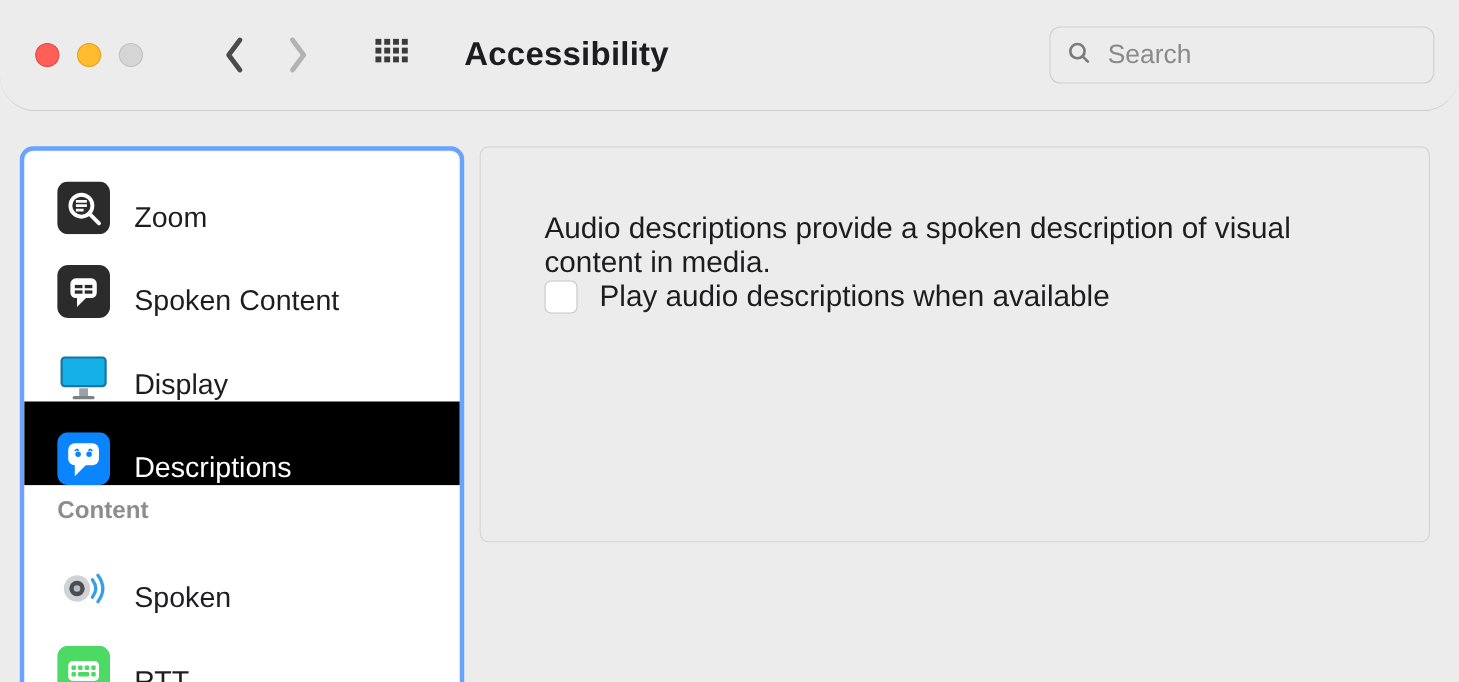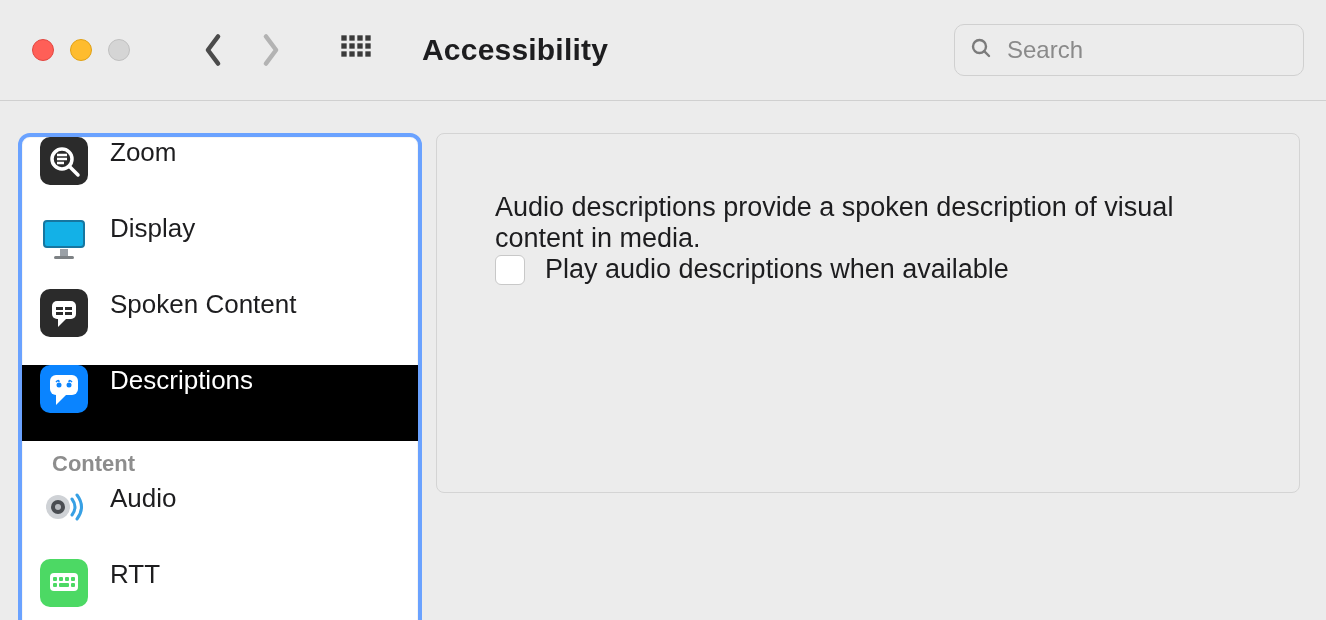"Accessibility" .toolbar { border-radius: none -> 32px }
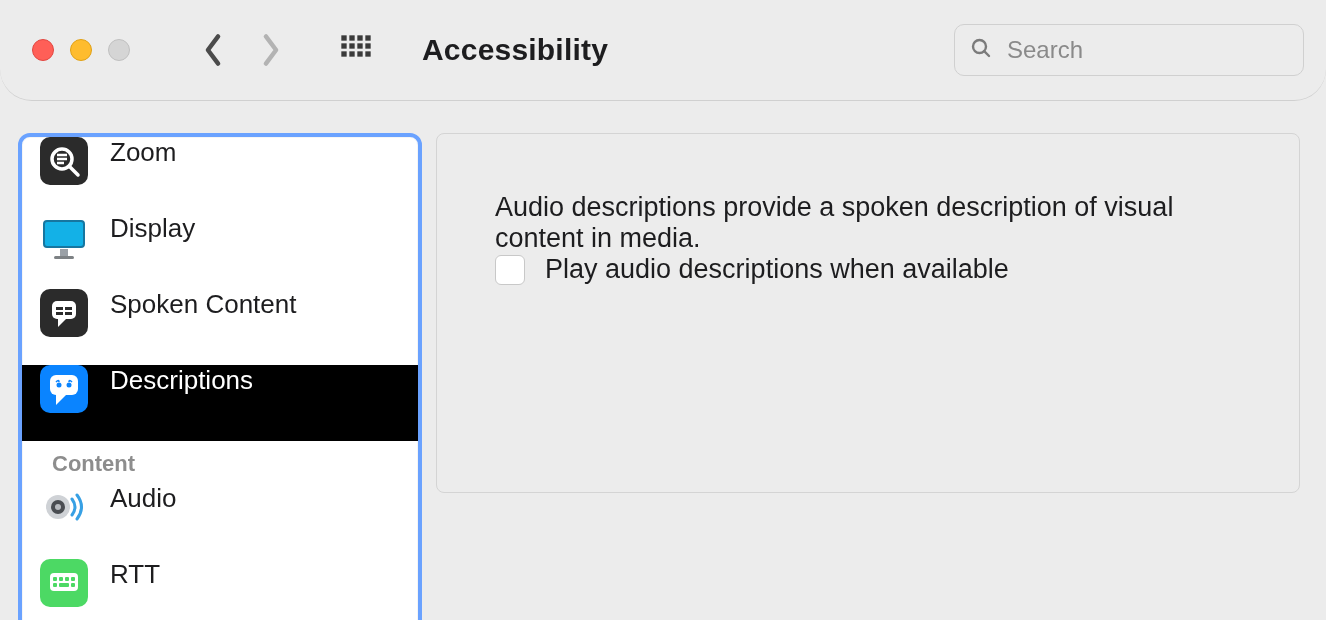"Zoom" .sb-row { align-items: flex-start -> flex-end; padding: 0 18px -> 0 30px }
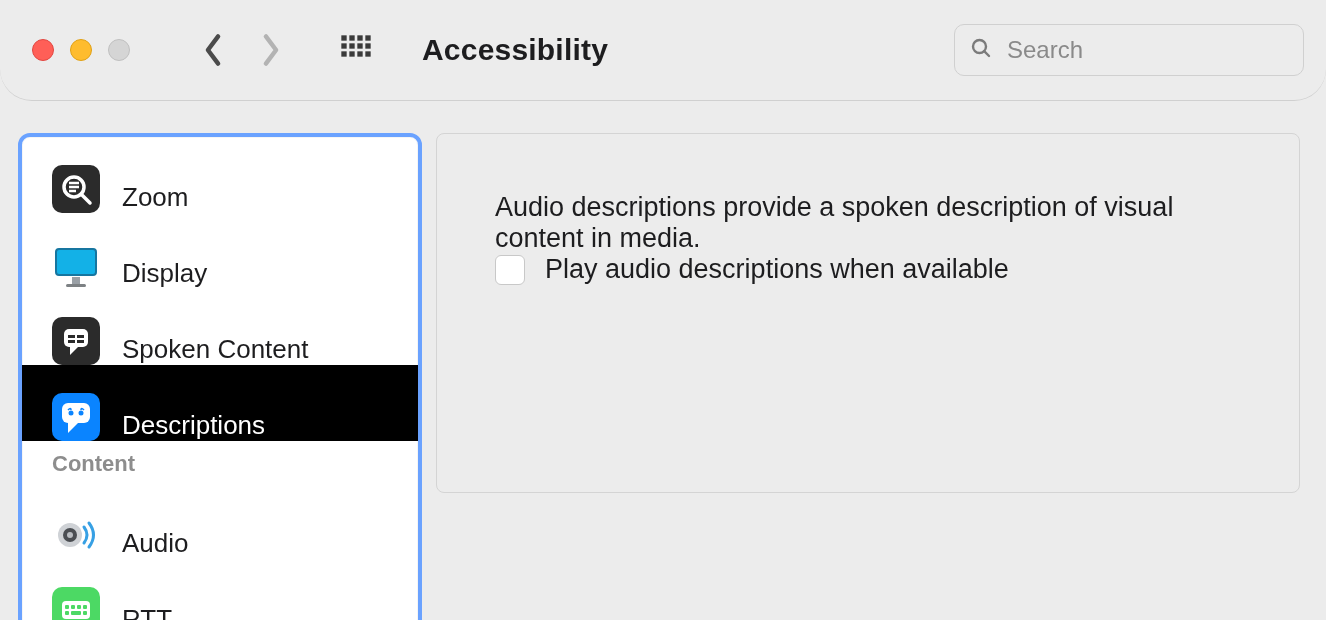"Display" div.sb-row { order: before "Spoken Content" -> after "Spoken Content" }
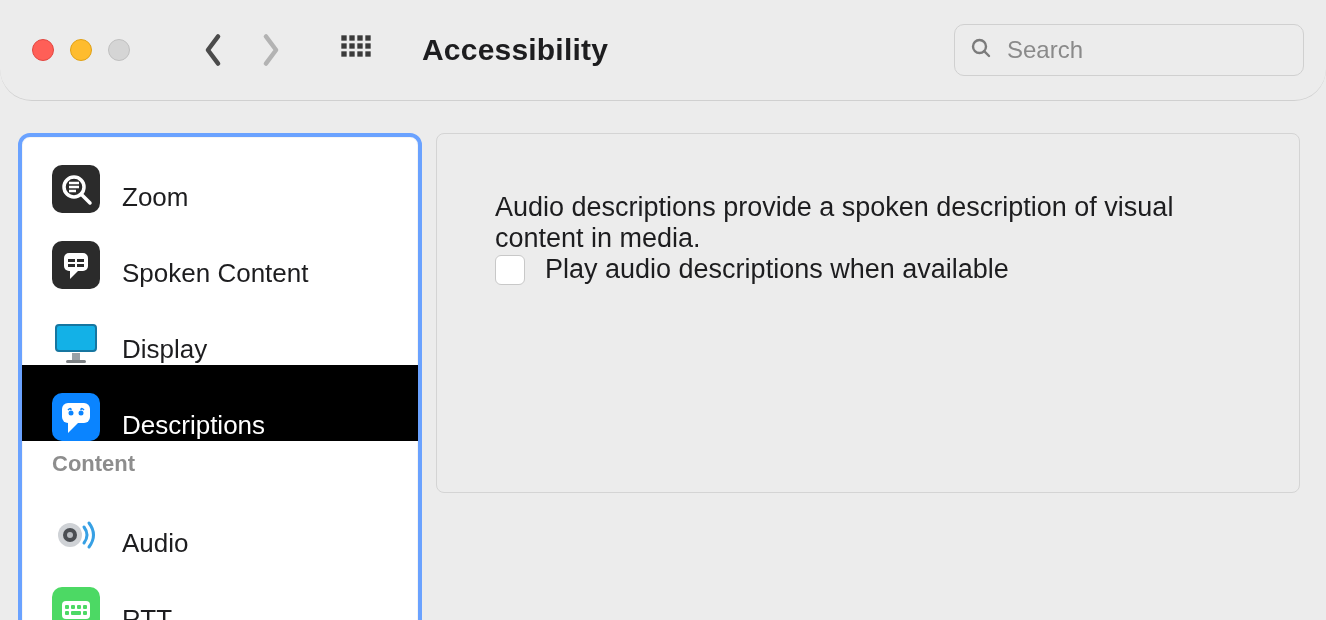"Audio" span { text: Audio -> Spoken }
